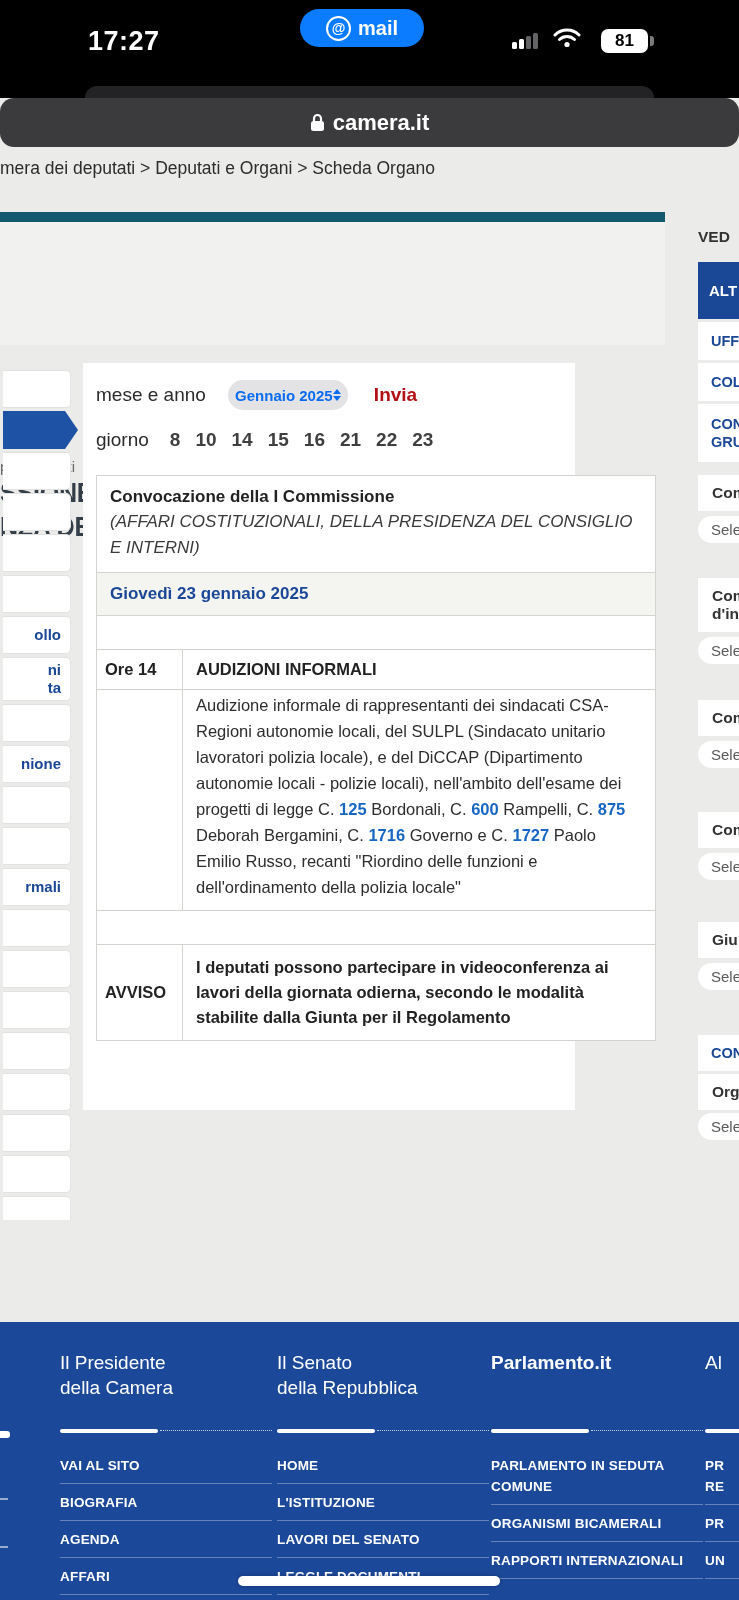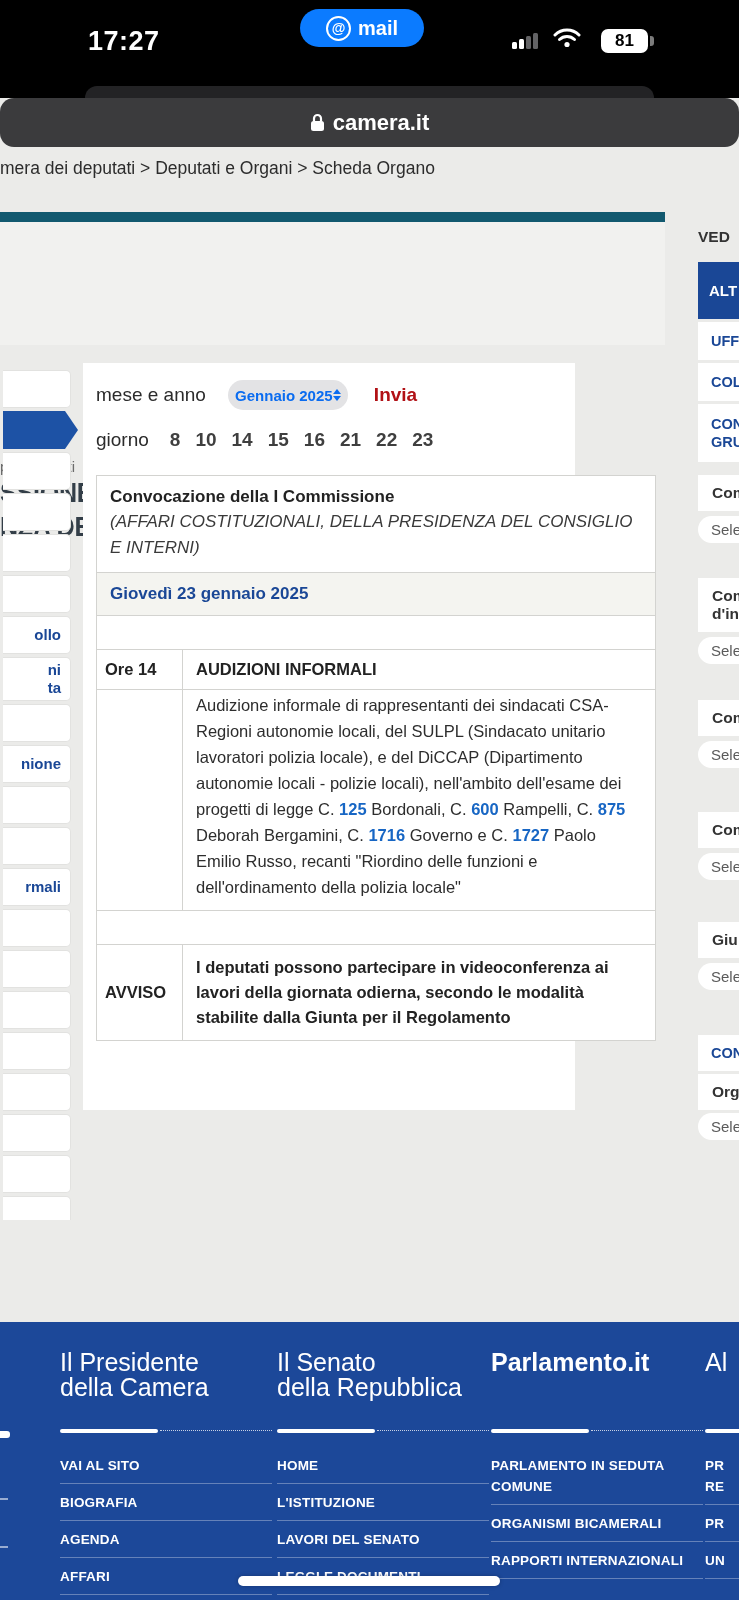"Il Presidente" .fcol h3 { font-size: 25px -> 19px }
